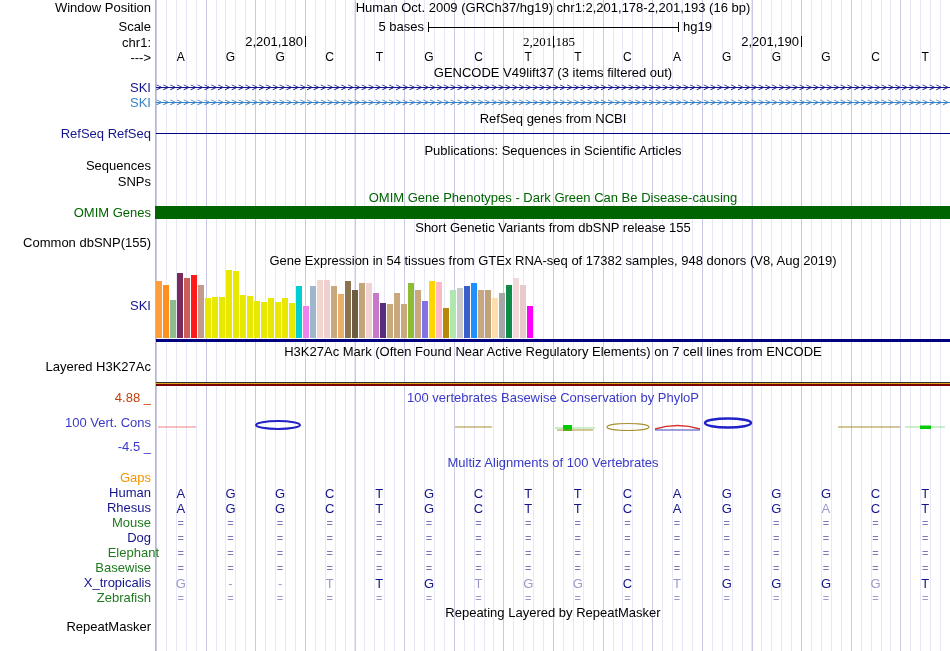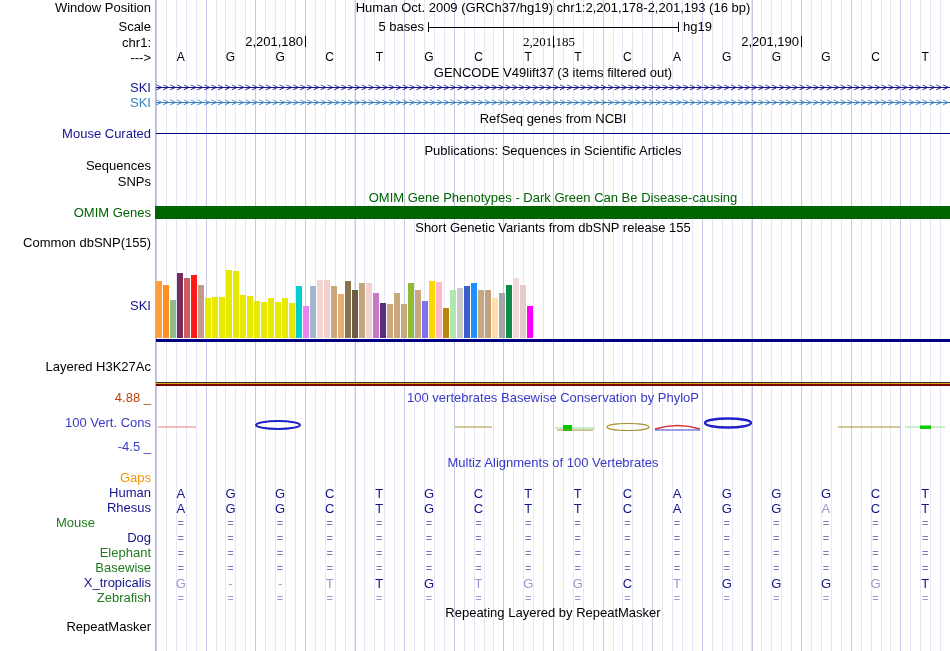"Mouse Curated" div.lbl { text: Mouse Curated -> RefSeq RefSeq }
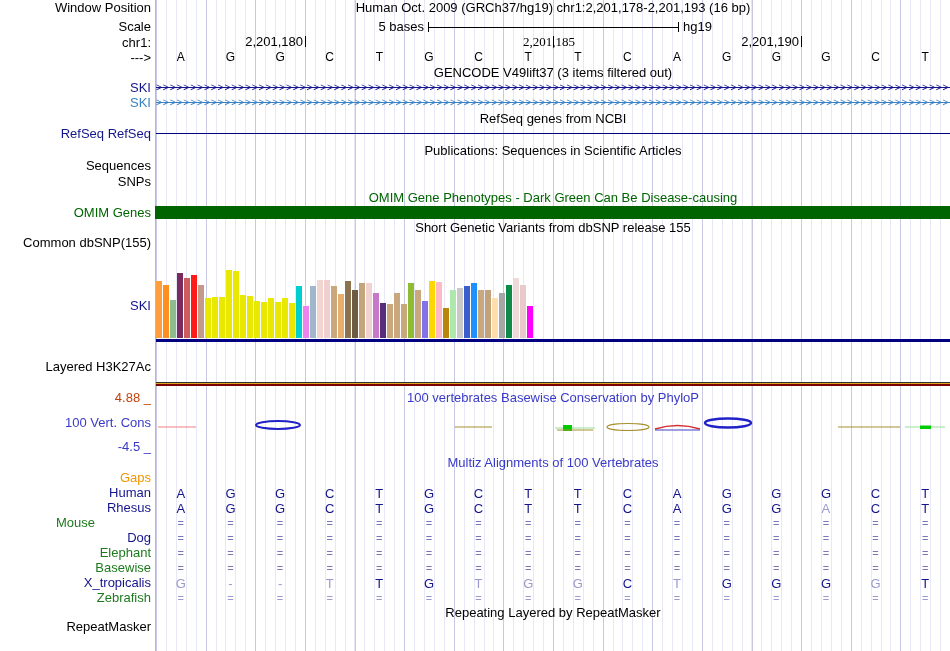"Gene Expression in 54 tissues" div.ctitle { html: none -> <div>Gene Expression in 54 tissues from GTEx RNA-seq of 17382 samples, 948 donors (V8, Aug 2019)</div> }
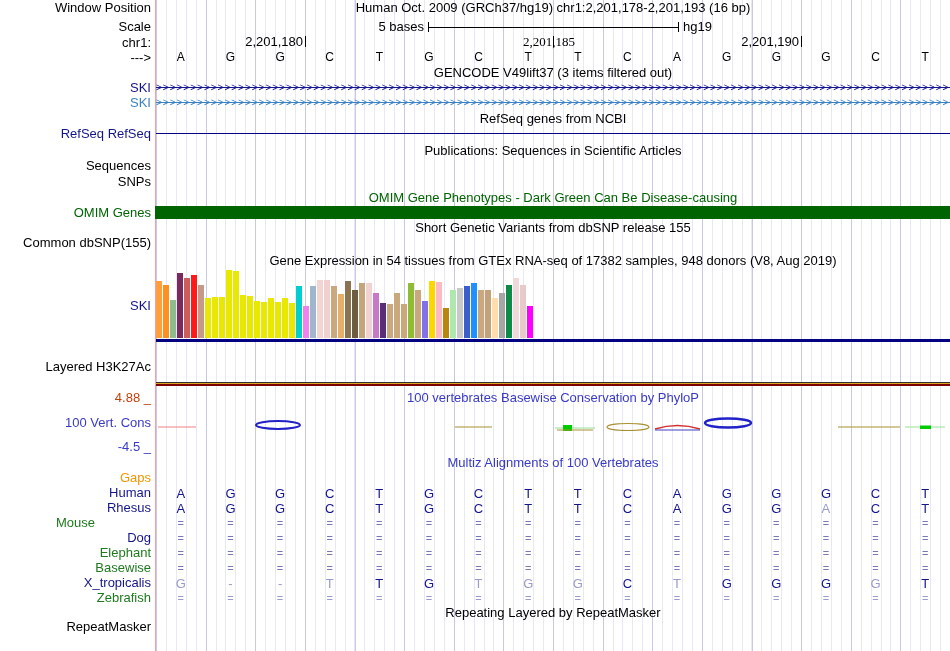"H3K27Ac Mark (Often Found Near" div.ctitle { html: none -> <div>H3K27Ac Mark (Often Found Near Active Regulatory Elements) on 7 cell lines from ENCODE</div> }
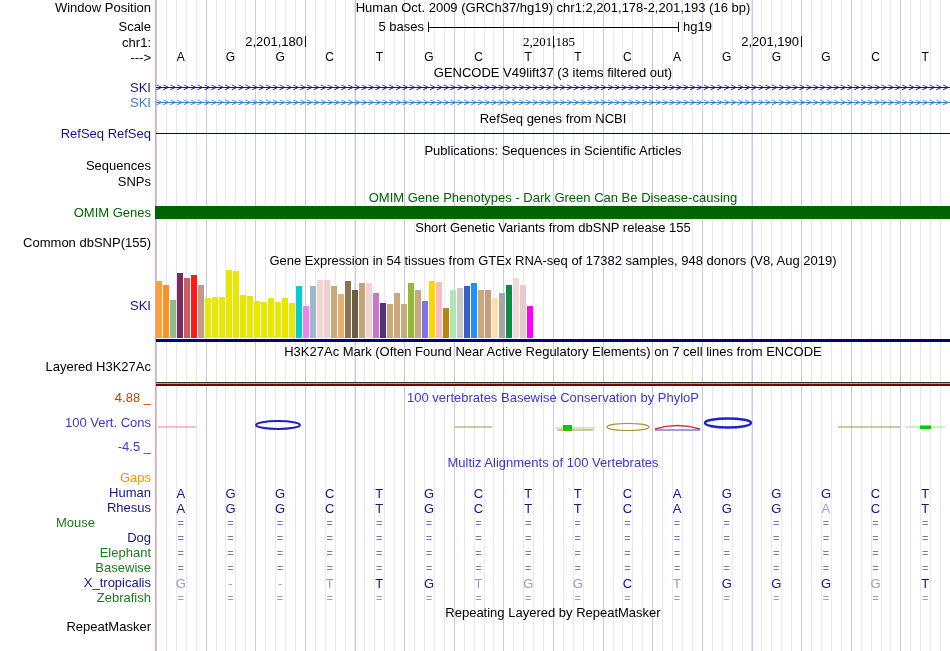"Mouse" div.lbl { text-align: center -> none }
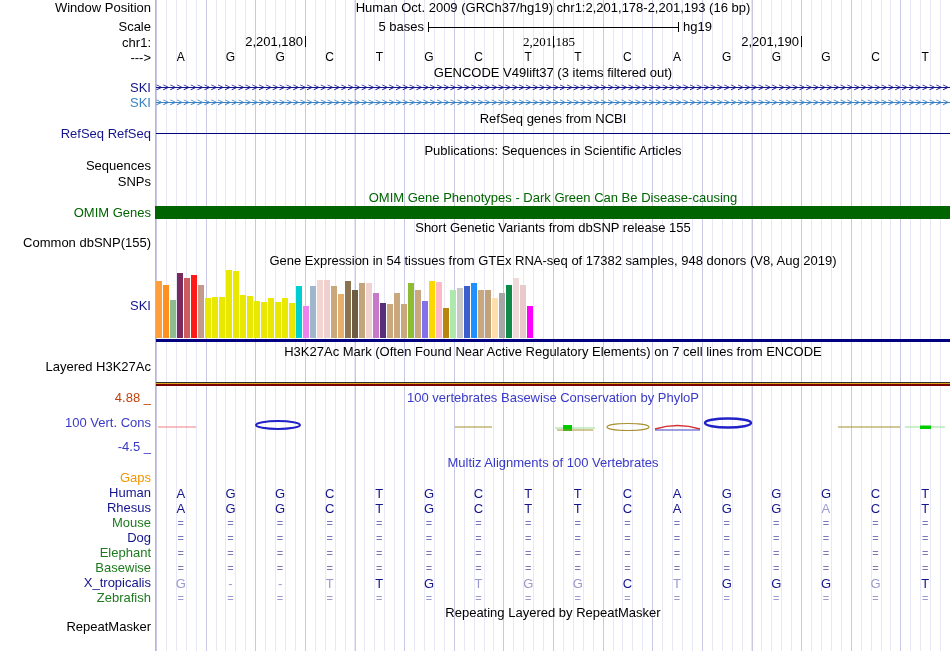"Elephant" div.lbl { padding-left: none -> 8px }
